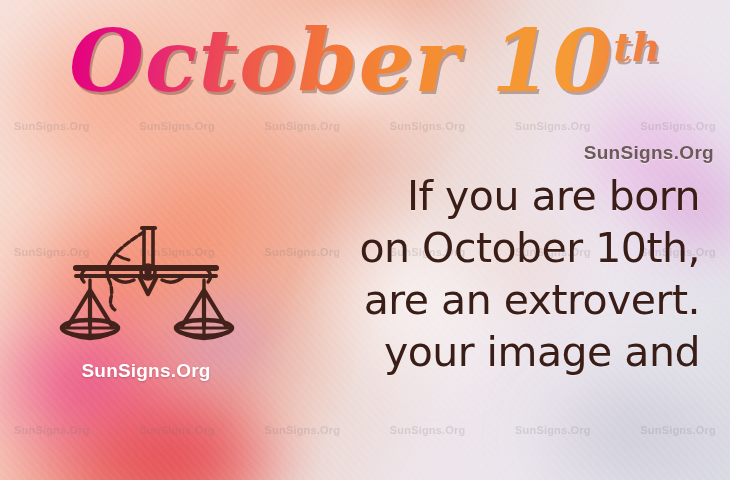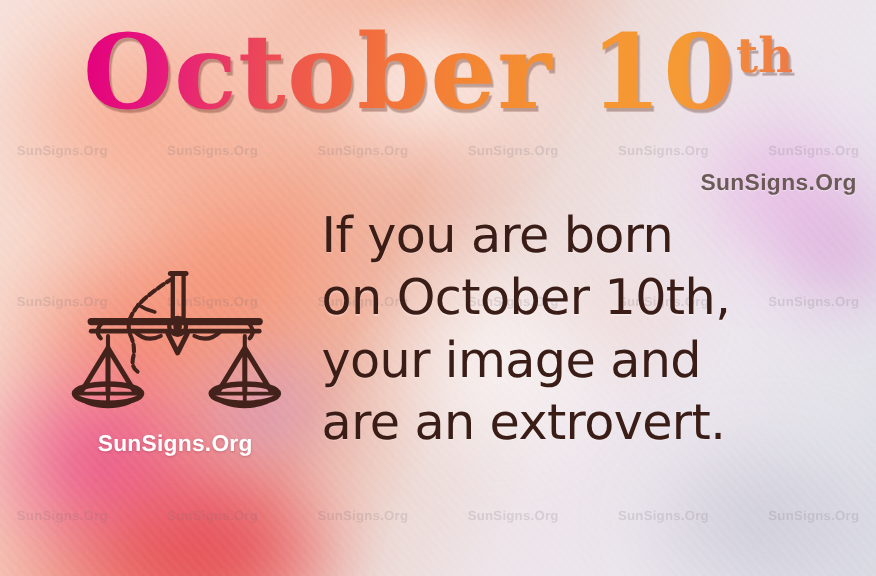"October 10th" .title { font-style: none -> italic }
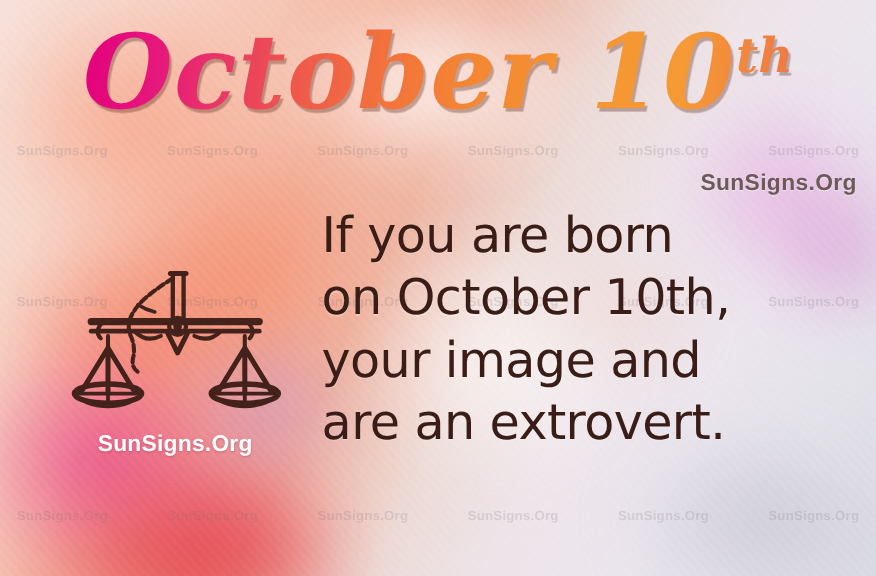"If you are born" .copy { text-align: left -> right }
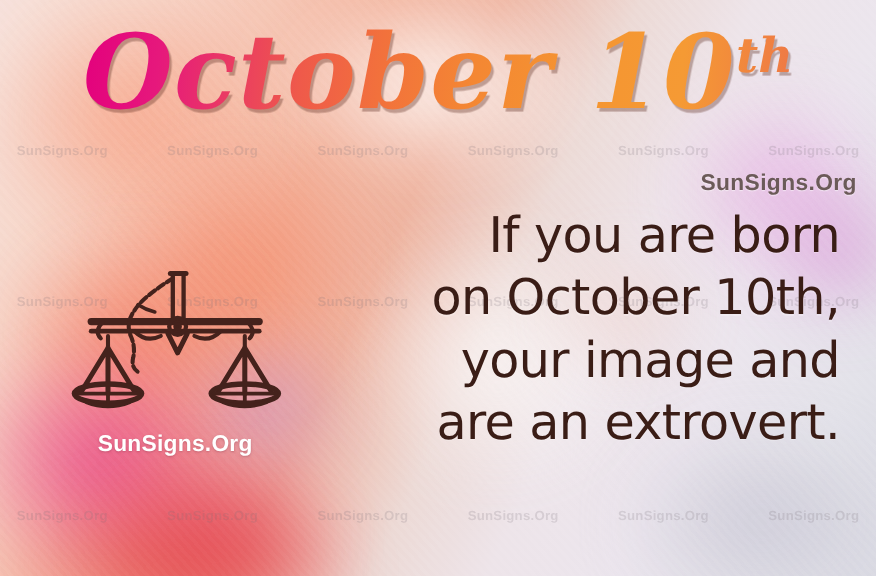"your image and" span.ln { order: before "are an extrovert." -> after "are an extrovert." }
